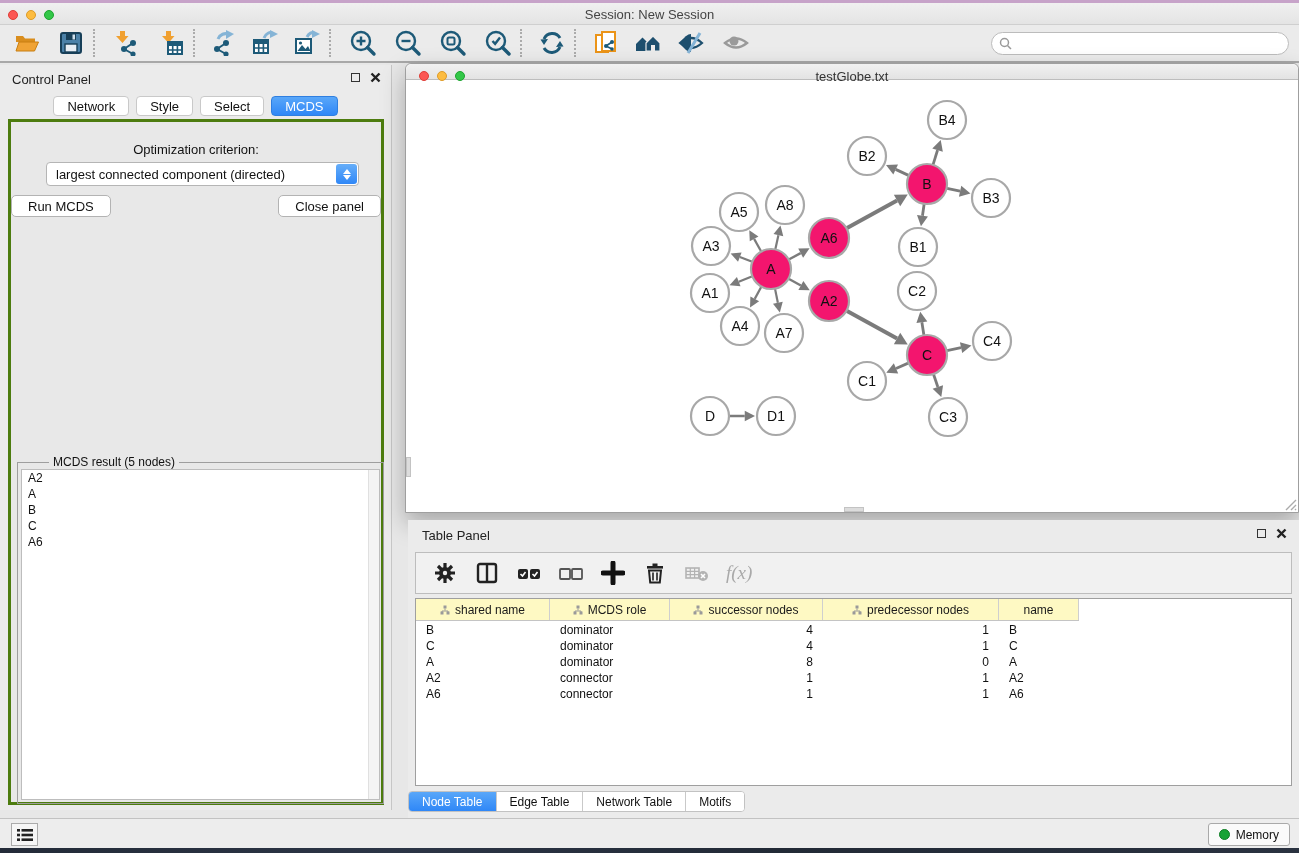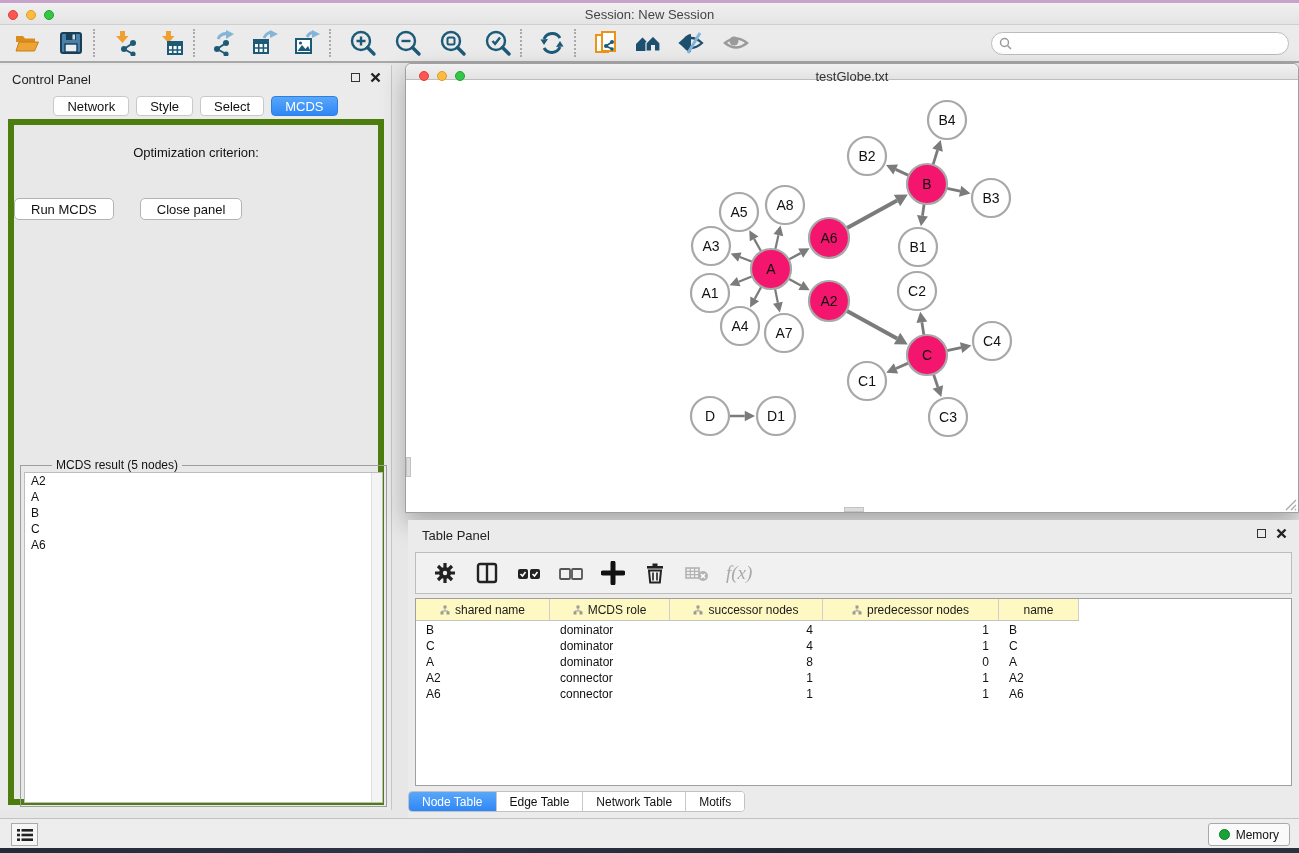"Optimization criterion:" #cp-body { border: 6px solid #4d7c0f -> 3px solid #4d7c0f }
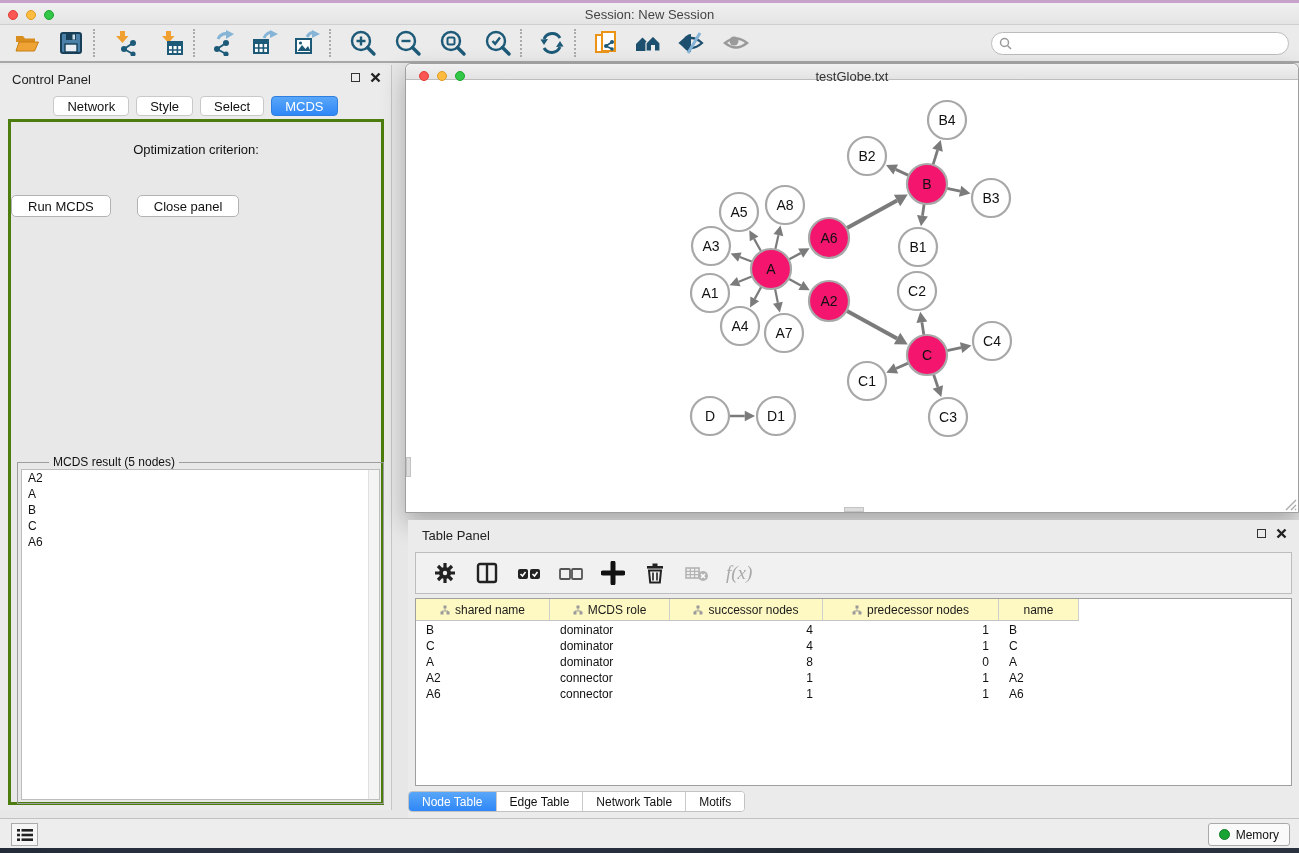"largest connected component (directed)" div { html: none -> <div> <span>largest connected component (directed)</span> <span> <span></span> <span></span> </span> </div> }
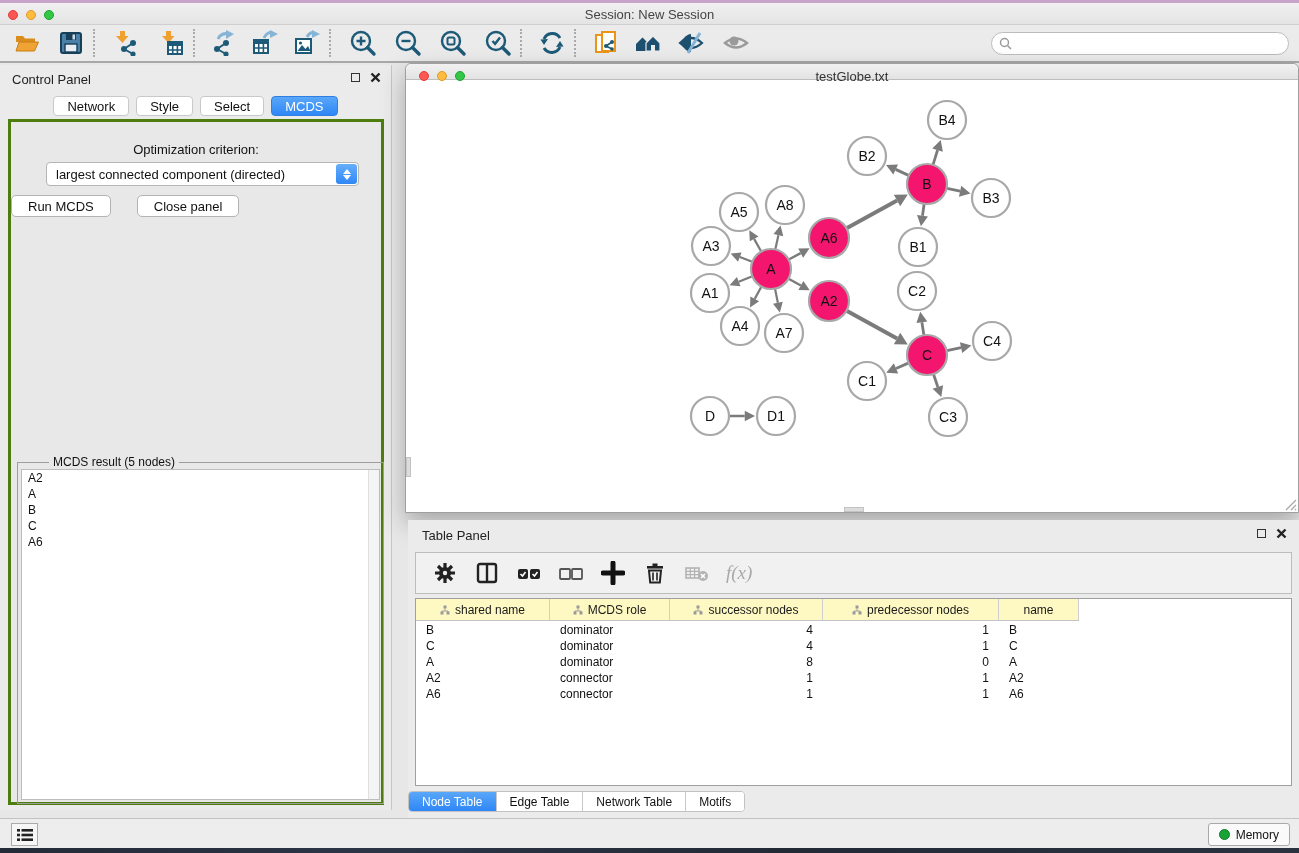"Run MCDS" #cp-buttons { justify-content: flex-start -> space-between }
